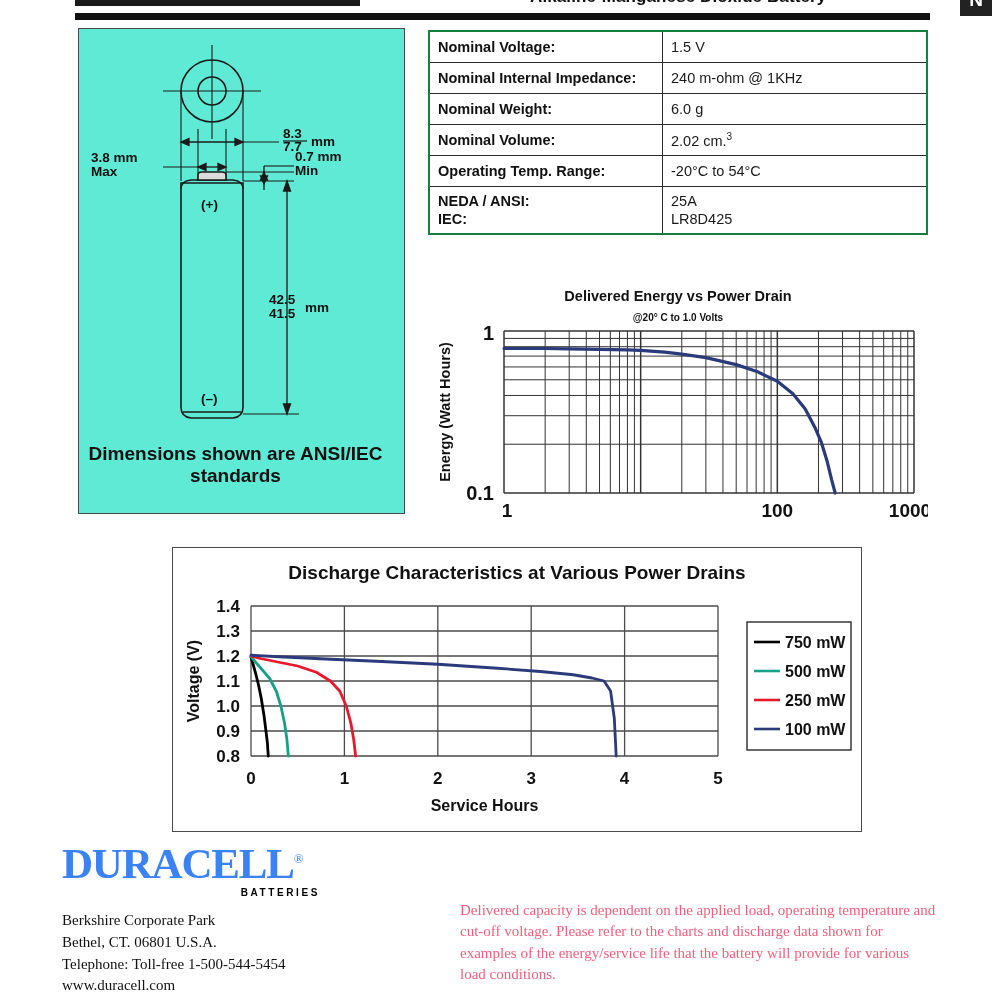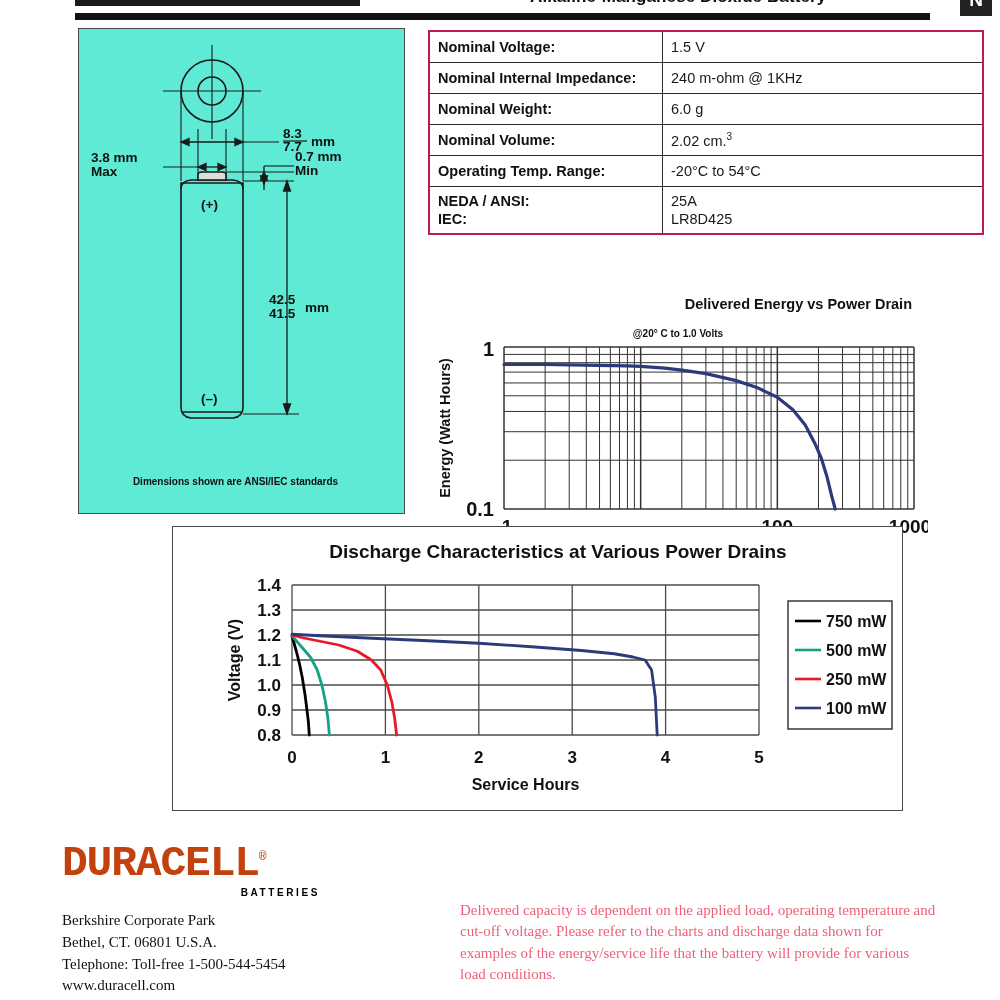"Nominal Voltage:" .spec-table { border: 2px solid #be185d -> 2px solid #15803d; width: 556px -> 500px }
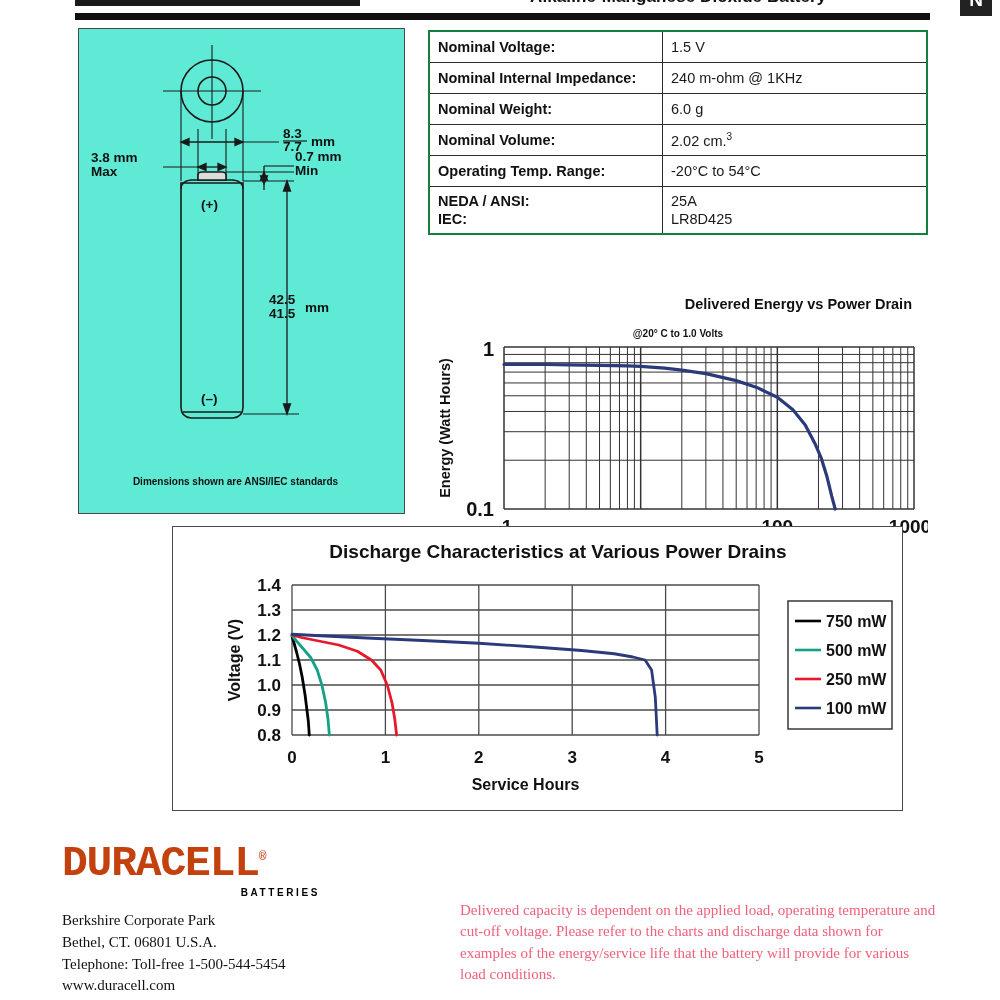"Delivered Energy vs Power Drain" .chart-title { margin: 16px -> 8px; text-align: right -> center }
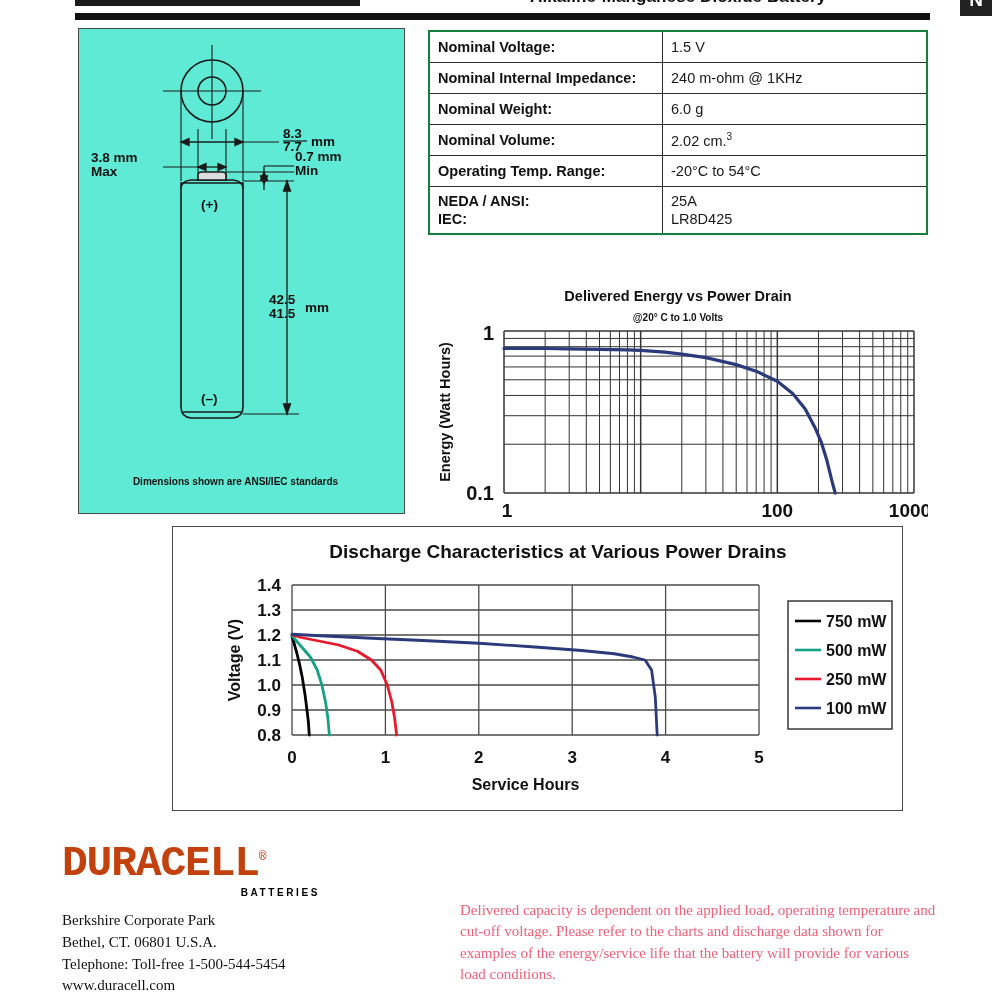"Dimensions shown are ANSI/IEC standards" .dim-note { font-size: 10px -> 19px }
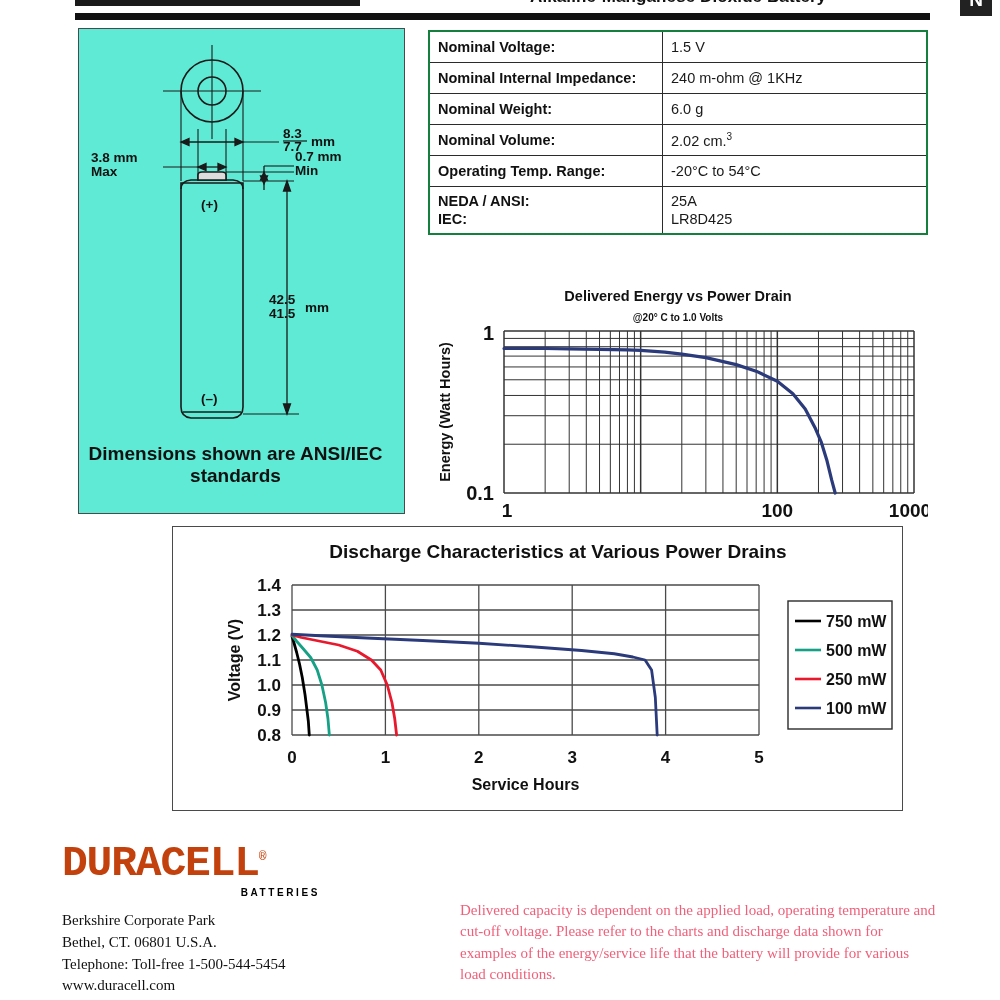"Discharge Characteristics at Various" .disch-panel { padding-left: 41px -> none; top: 526px -> 547px }
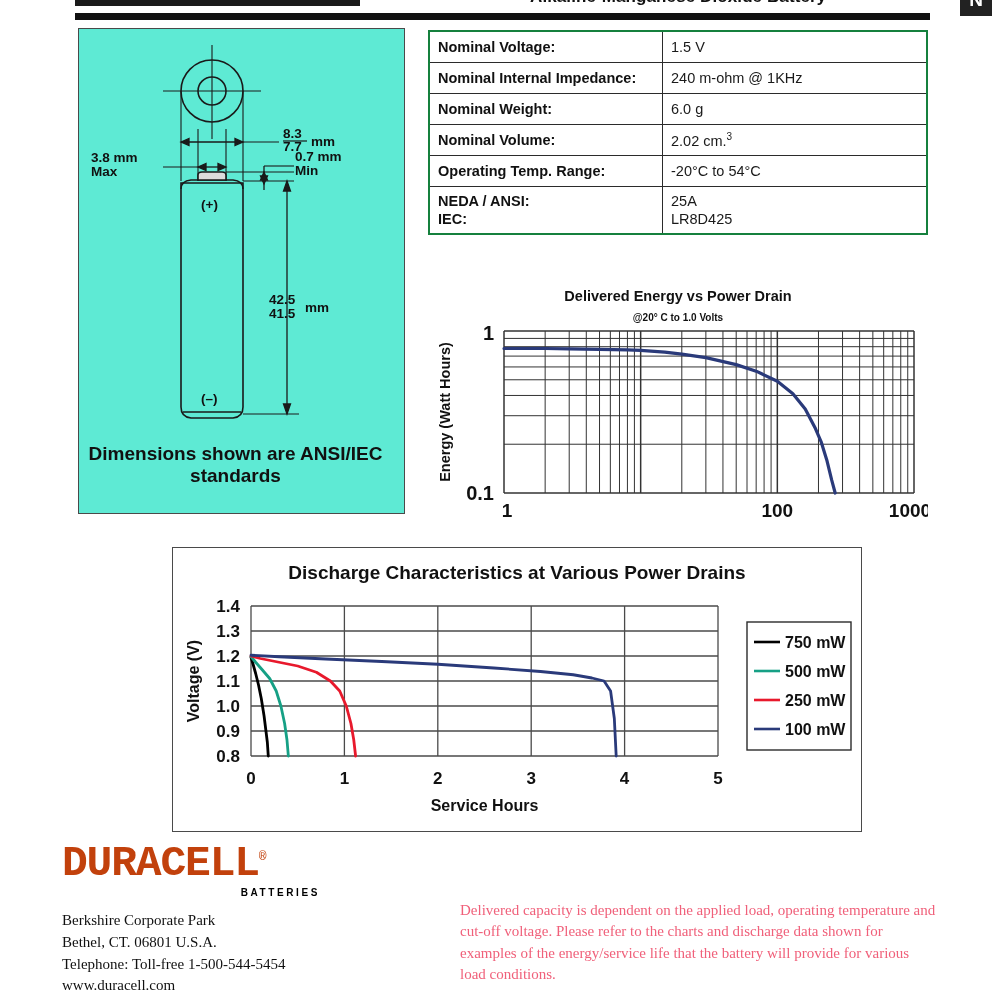"DURACELL®" .brand-name { color: #c2410c -> #3b82f6; font-family: Liberation Mono, monospace -> Liberation Serif, serif }
